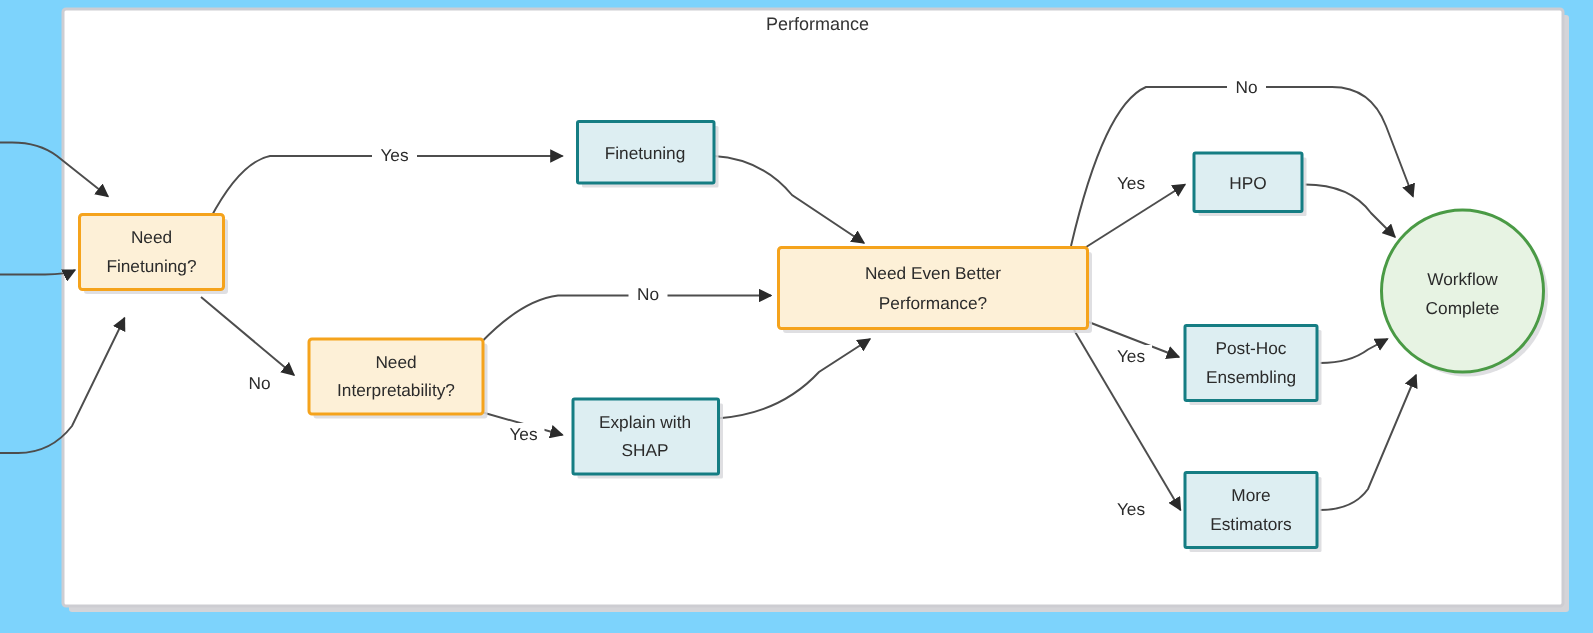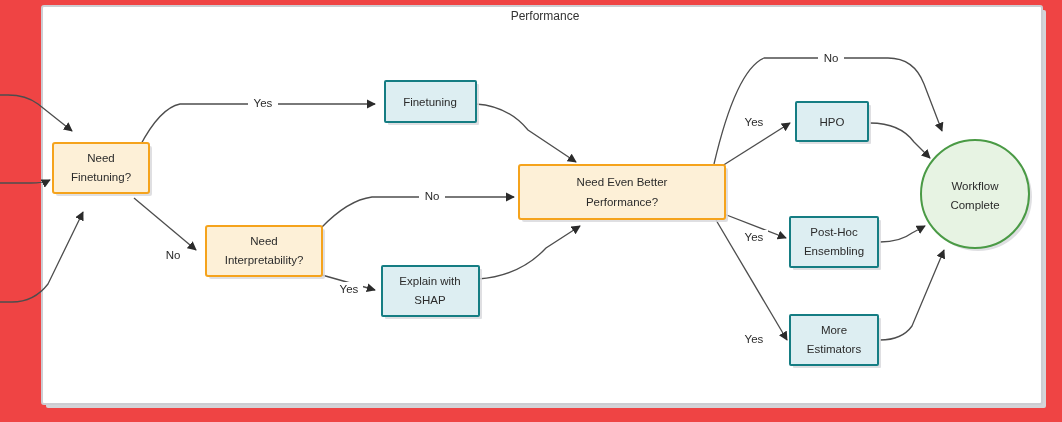"Performance" #stage { background: #ef4444 -> #7dd3fc }
